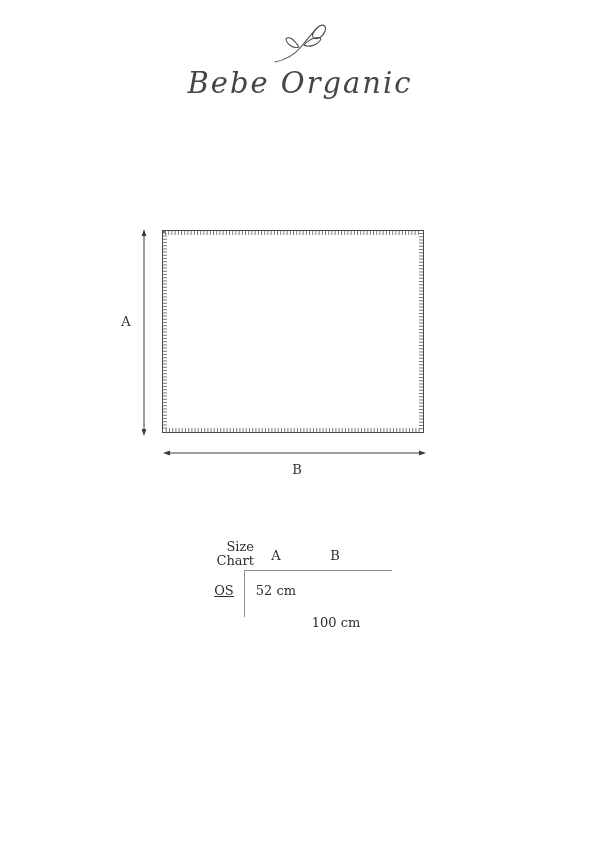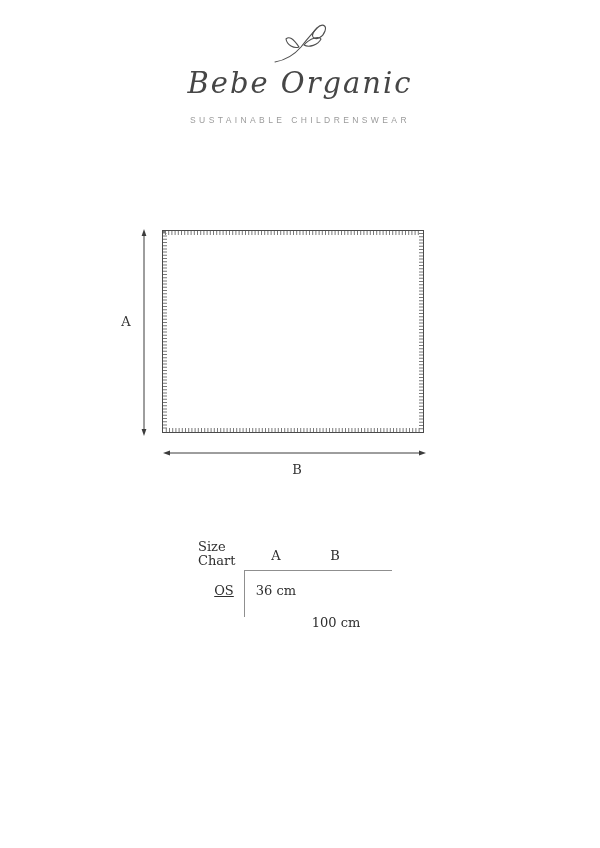"SUSTAINABLE CHILDRENSWEAR" div.brand-tagline { html: <div>SUSTAINABLE CHILDRENSWEAR</div> -> none }
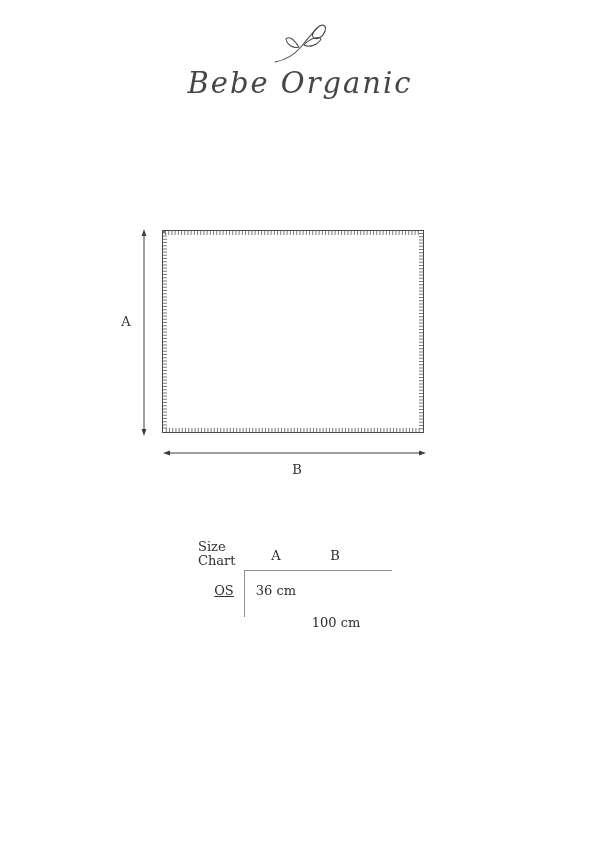"Size Chart" .sc-title { text-align: left -> right }
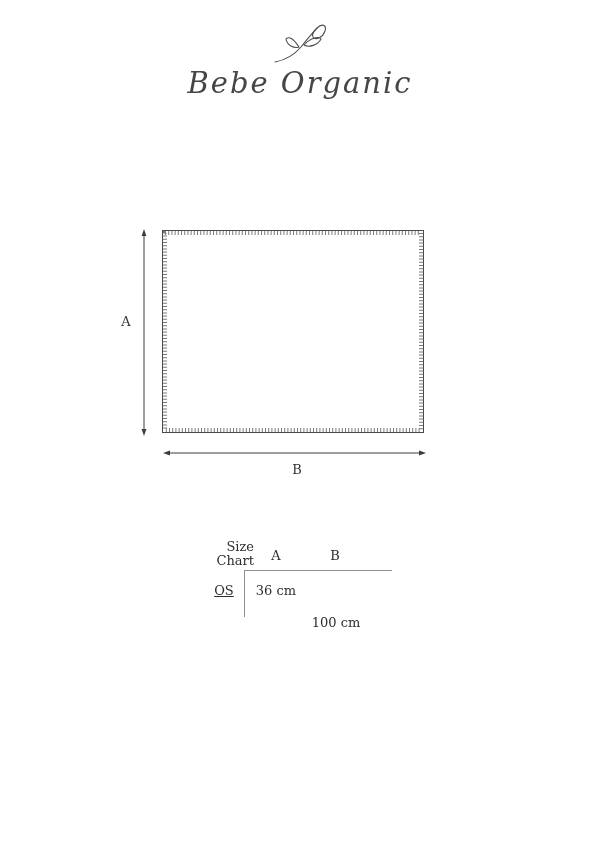"36 cm" div.sc-valA { text: 36 -> 52 }
